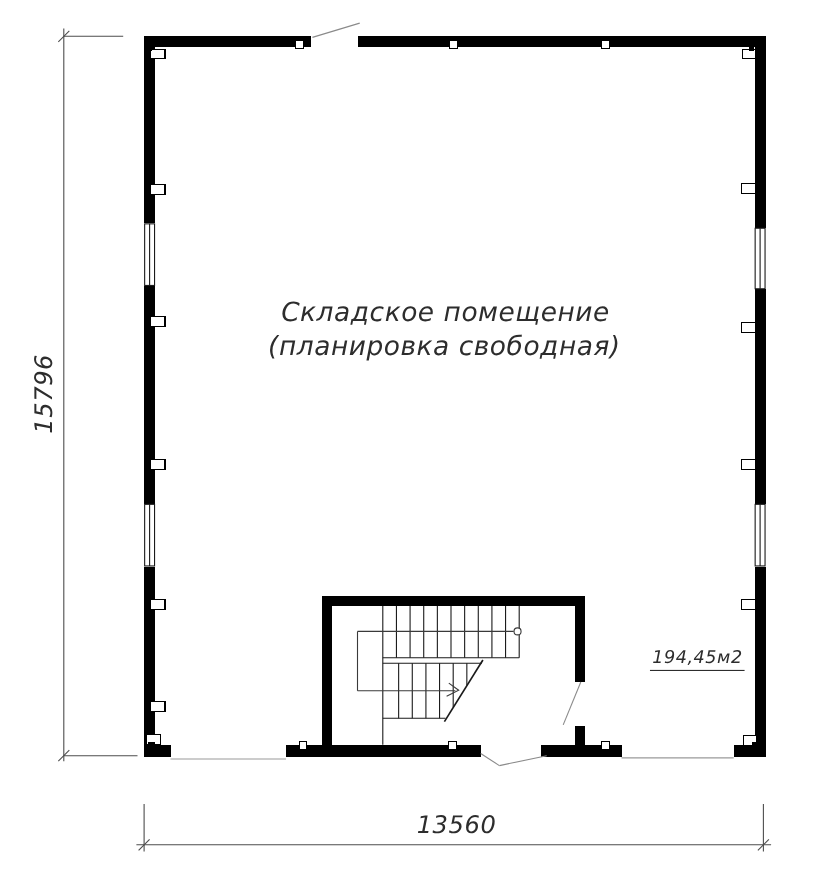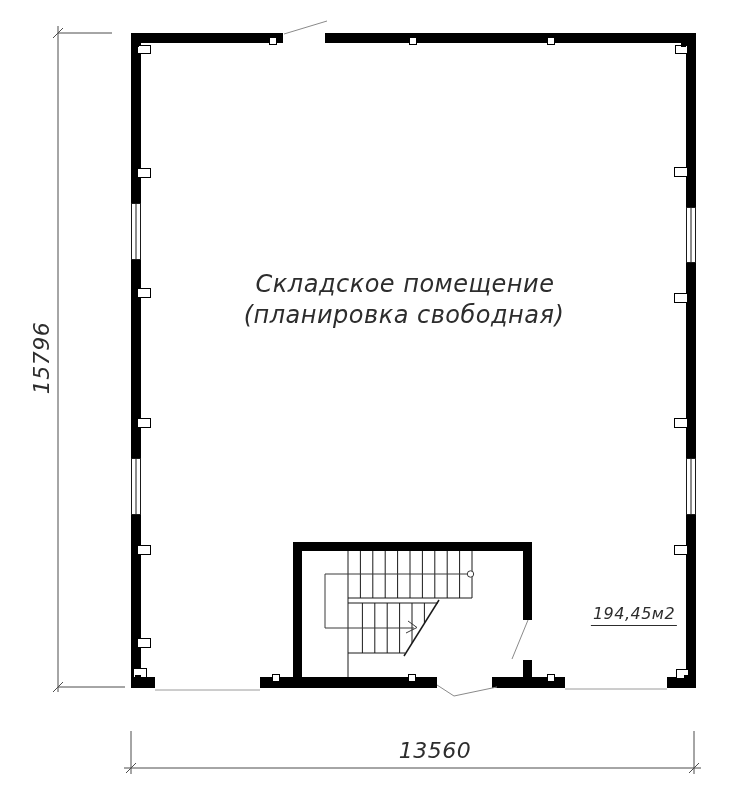"194,45м2" .area-label { top: 604px -> 588px }
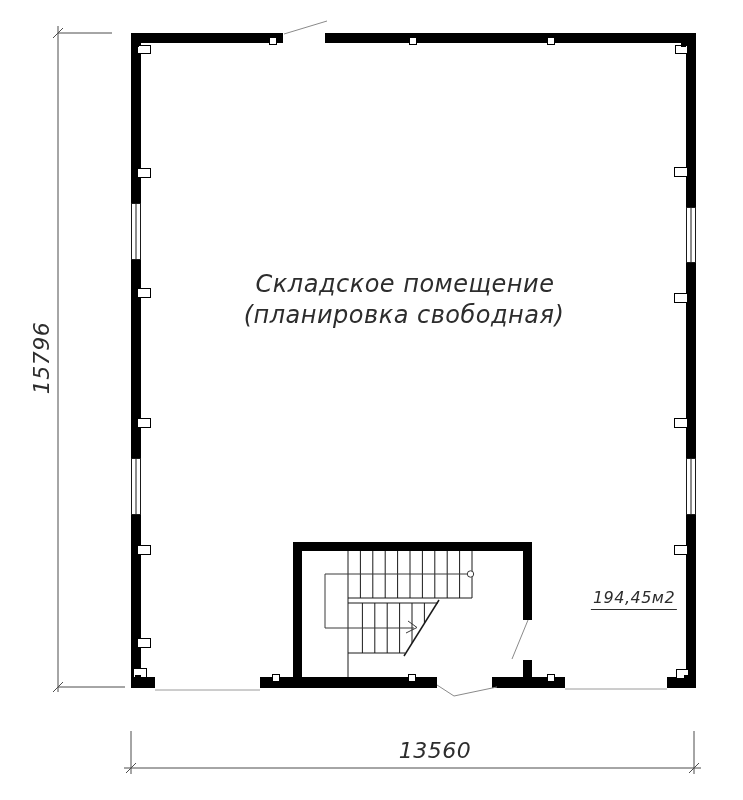"13560" .dim-h { margin-left: 20px -> none }
